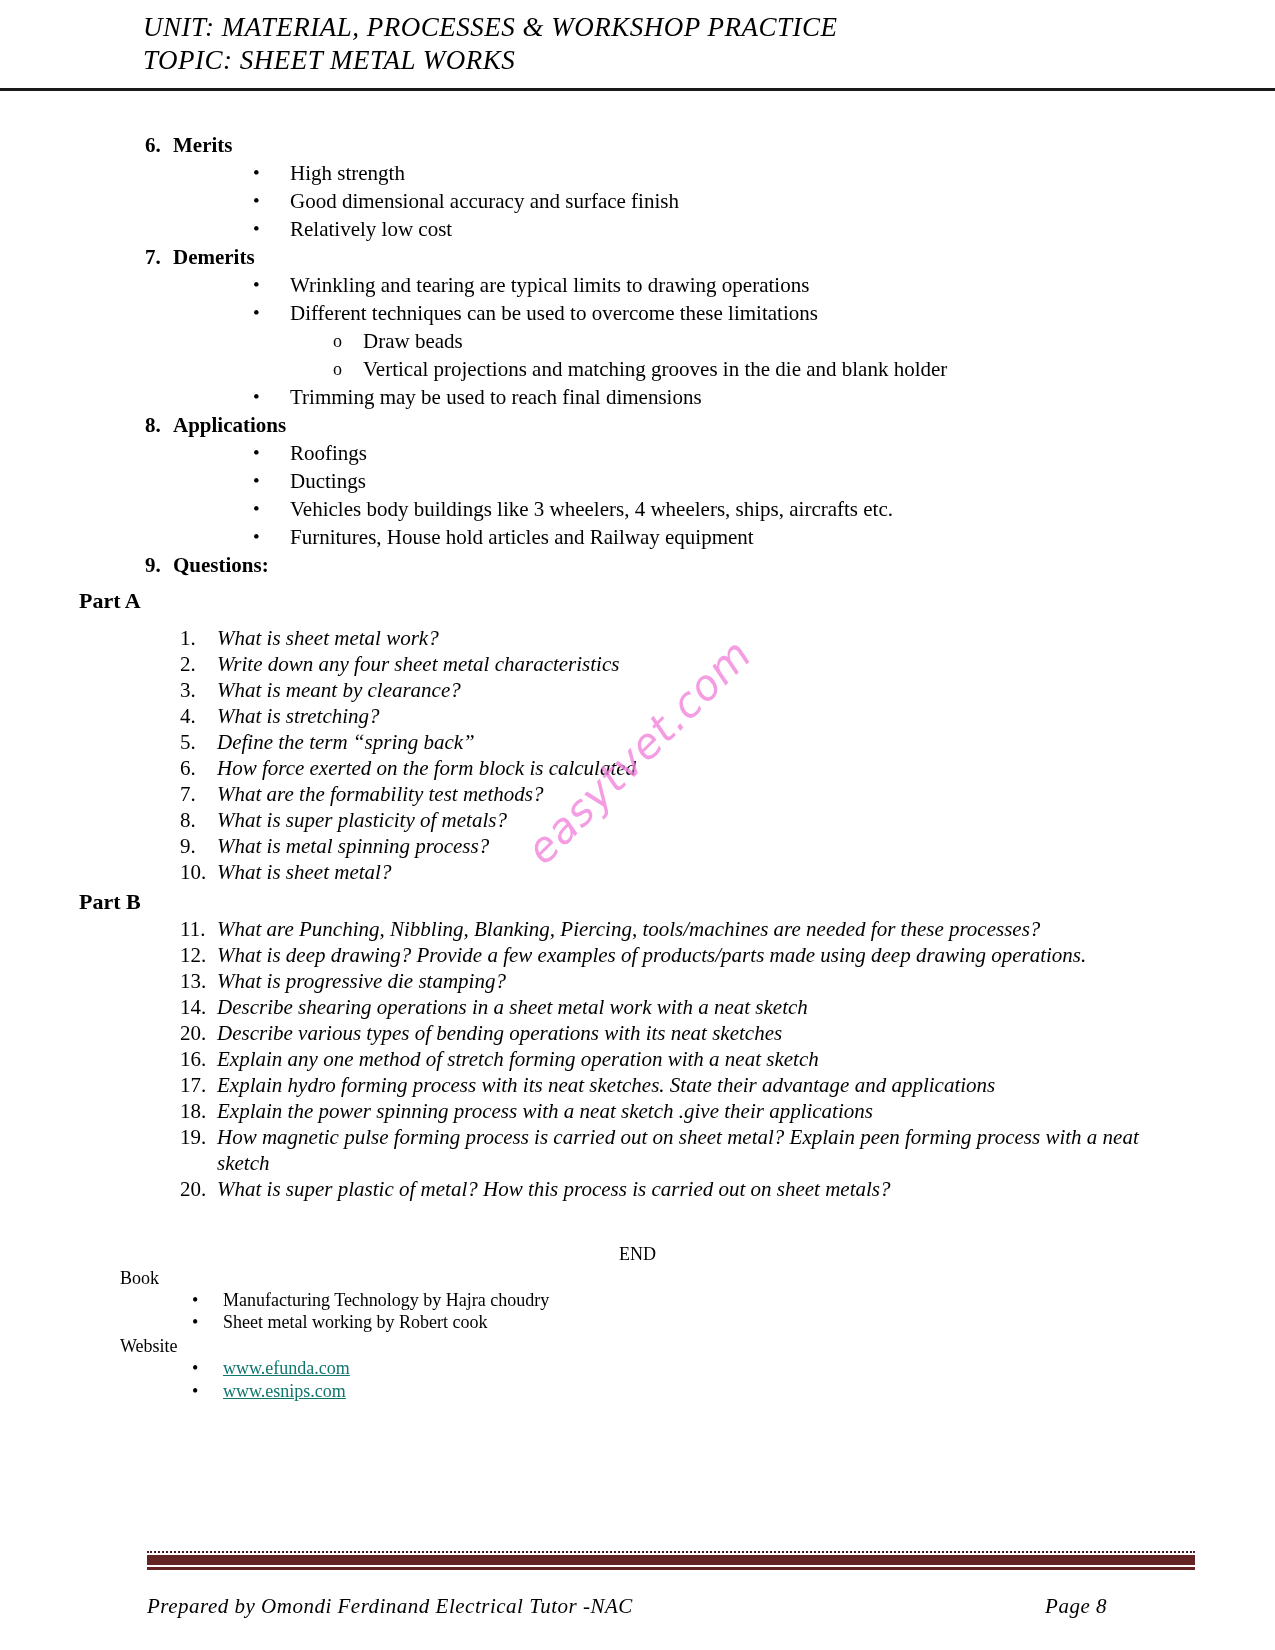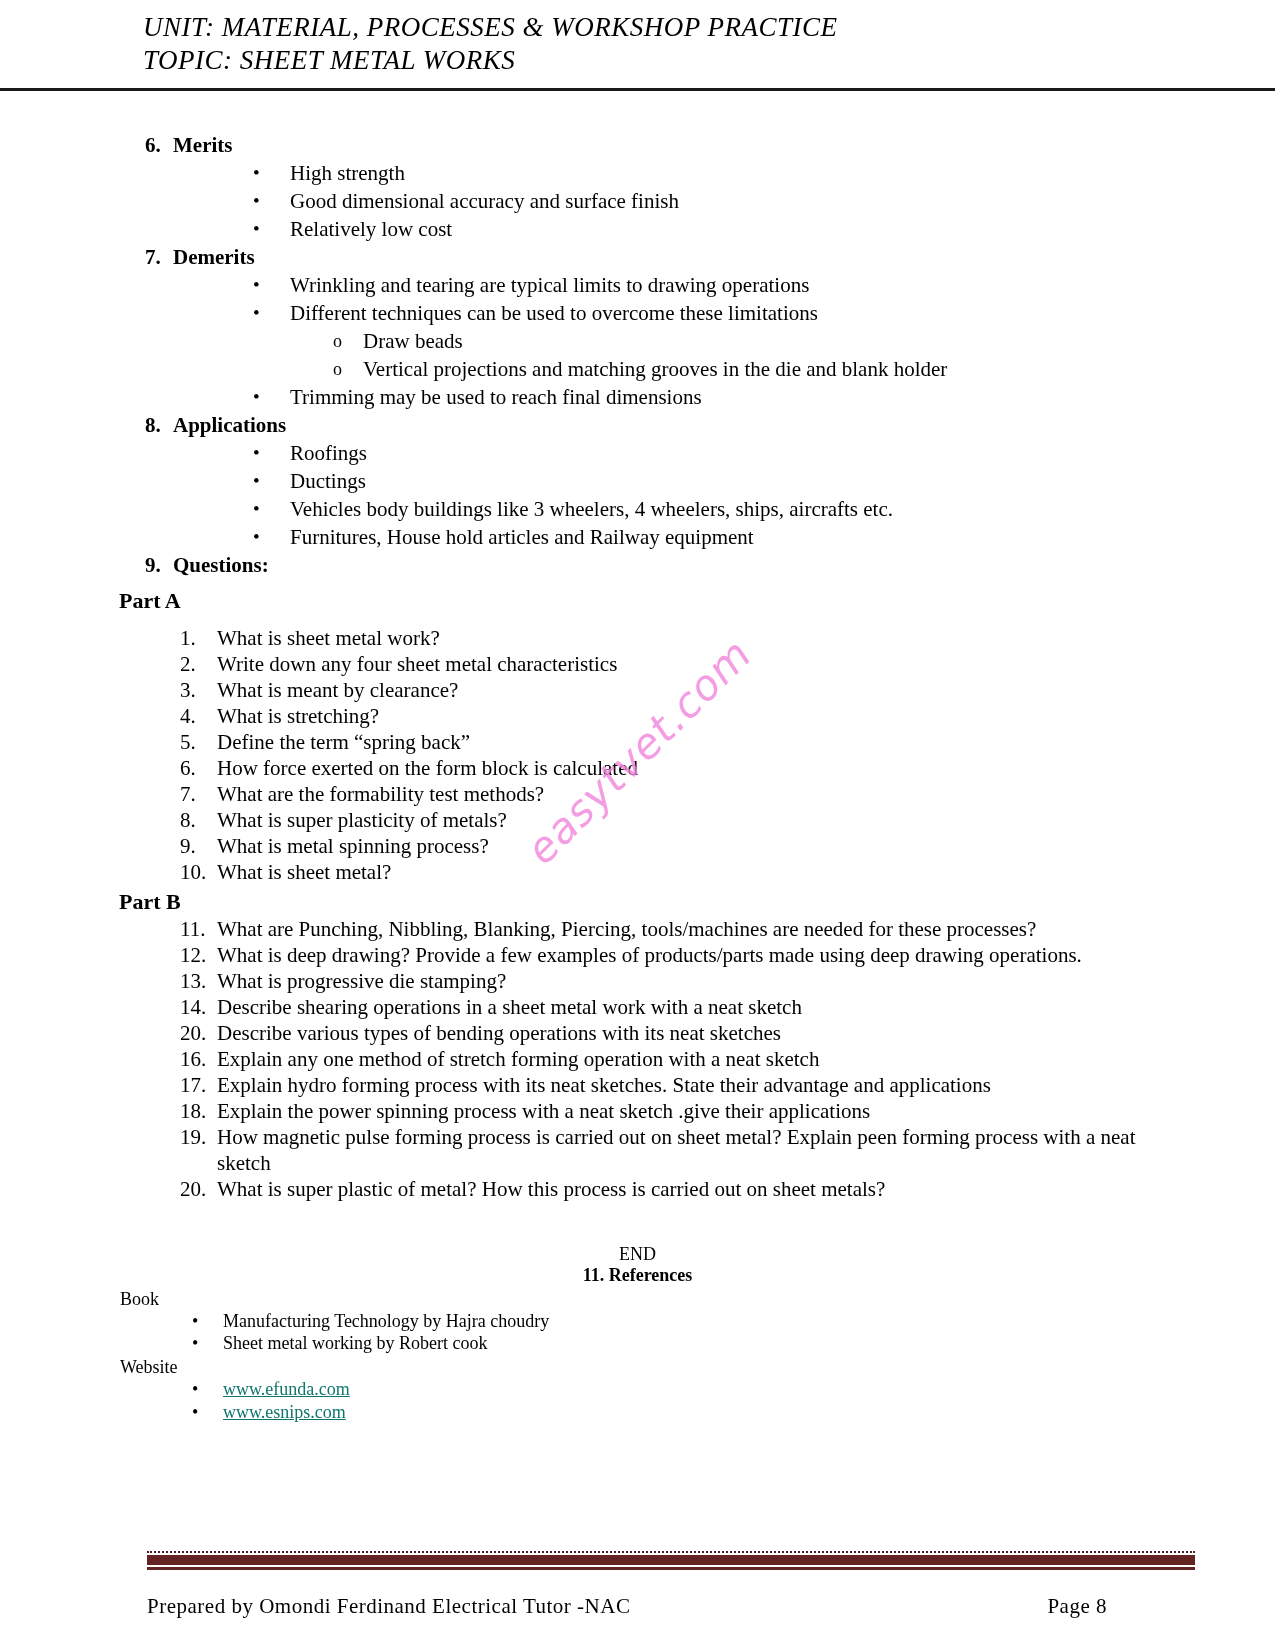"Part A" .part-head { padding-left: 119px -> 79px }
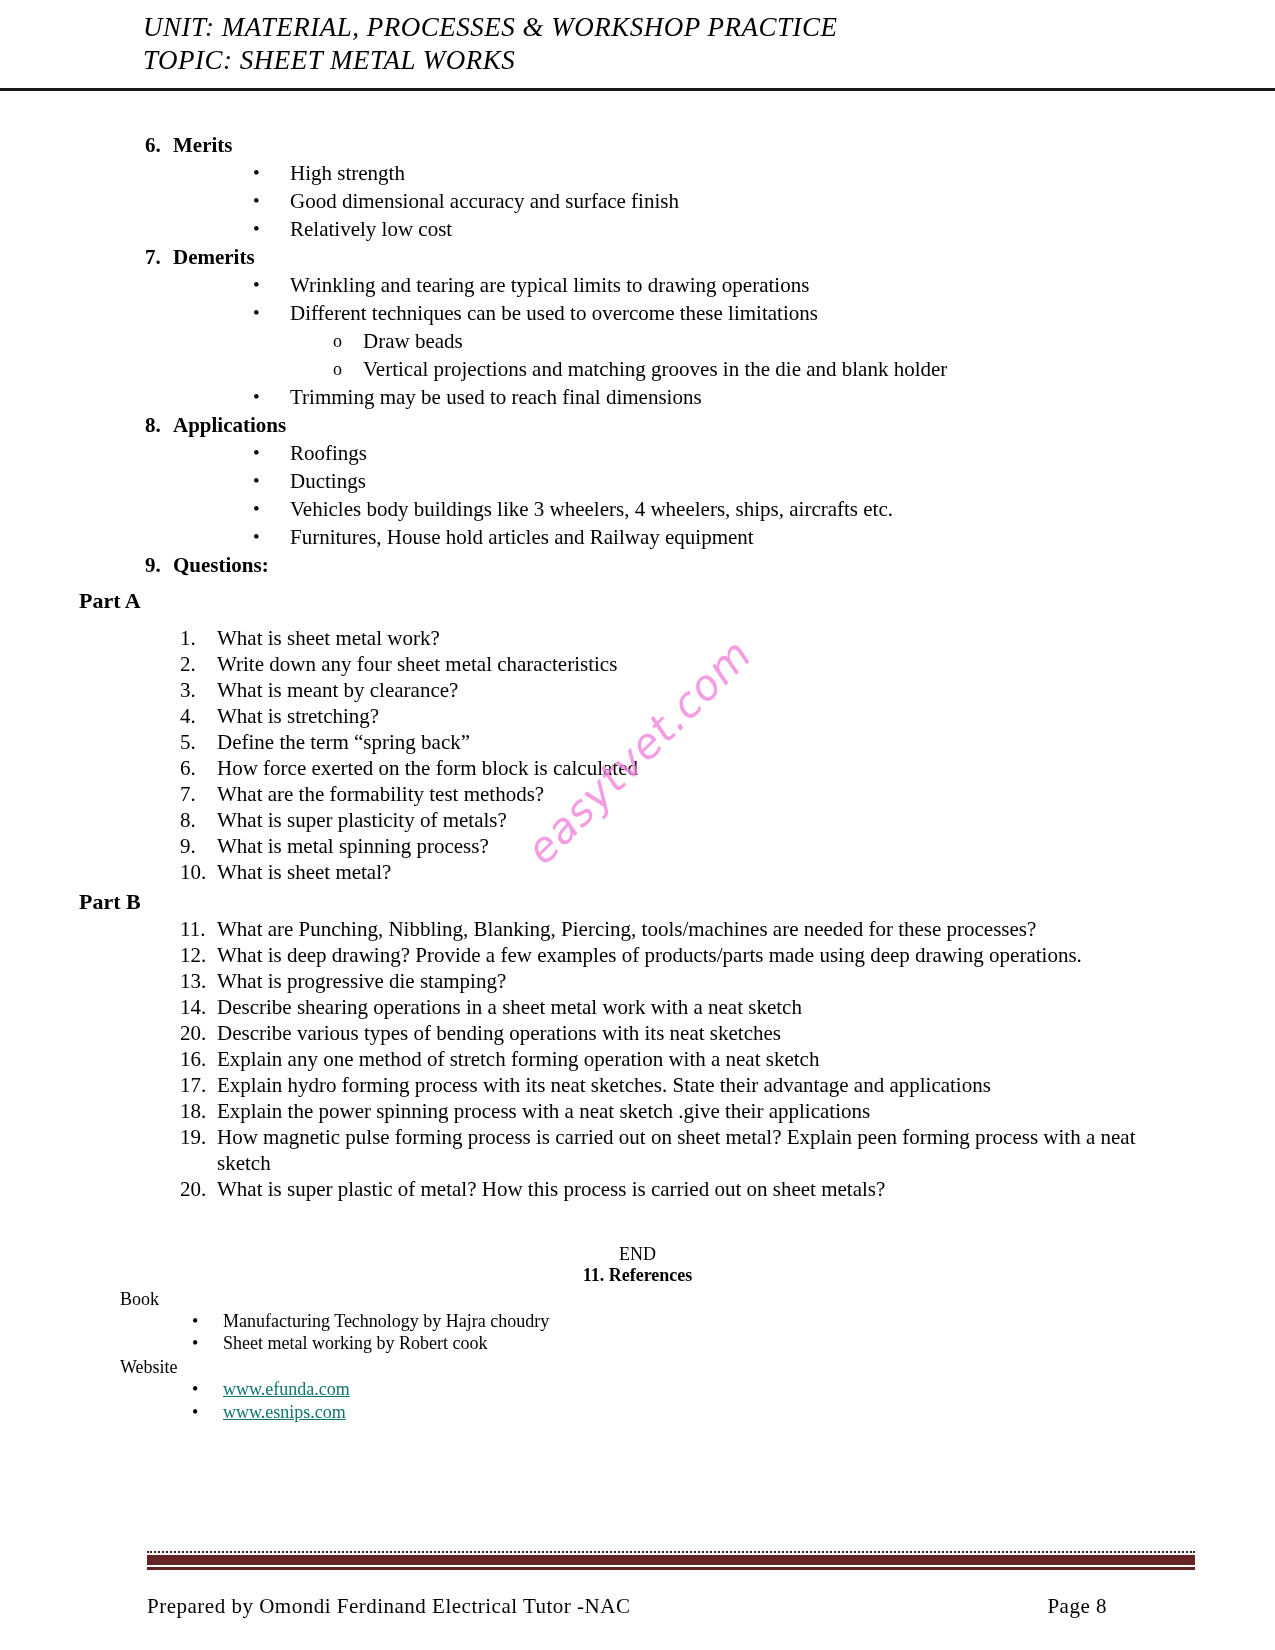"What is sheet metal work?" .q-text { font-style: none -> italic }
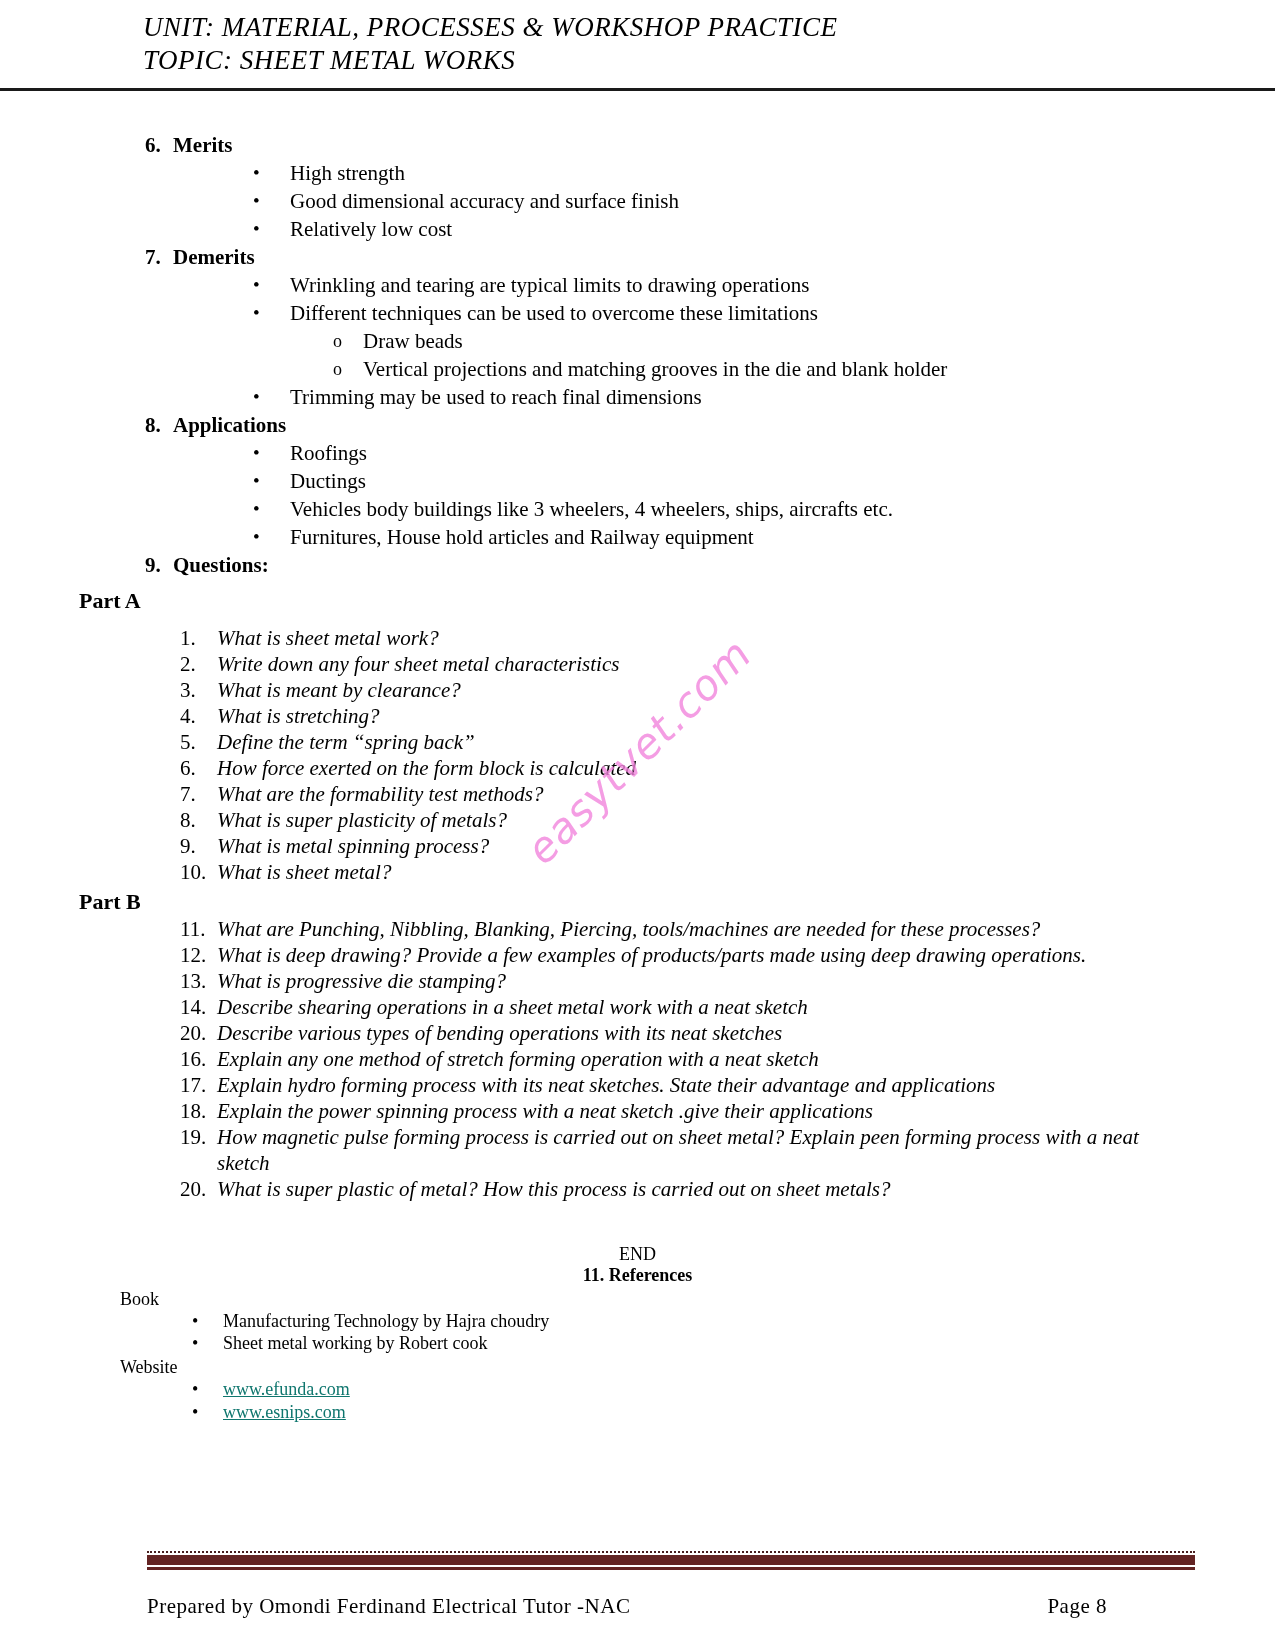"11. References" div.refs-title { html: <div>11. References</div> -> none }
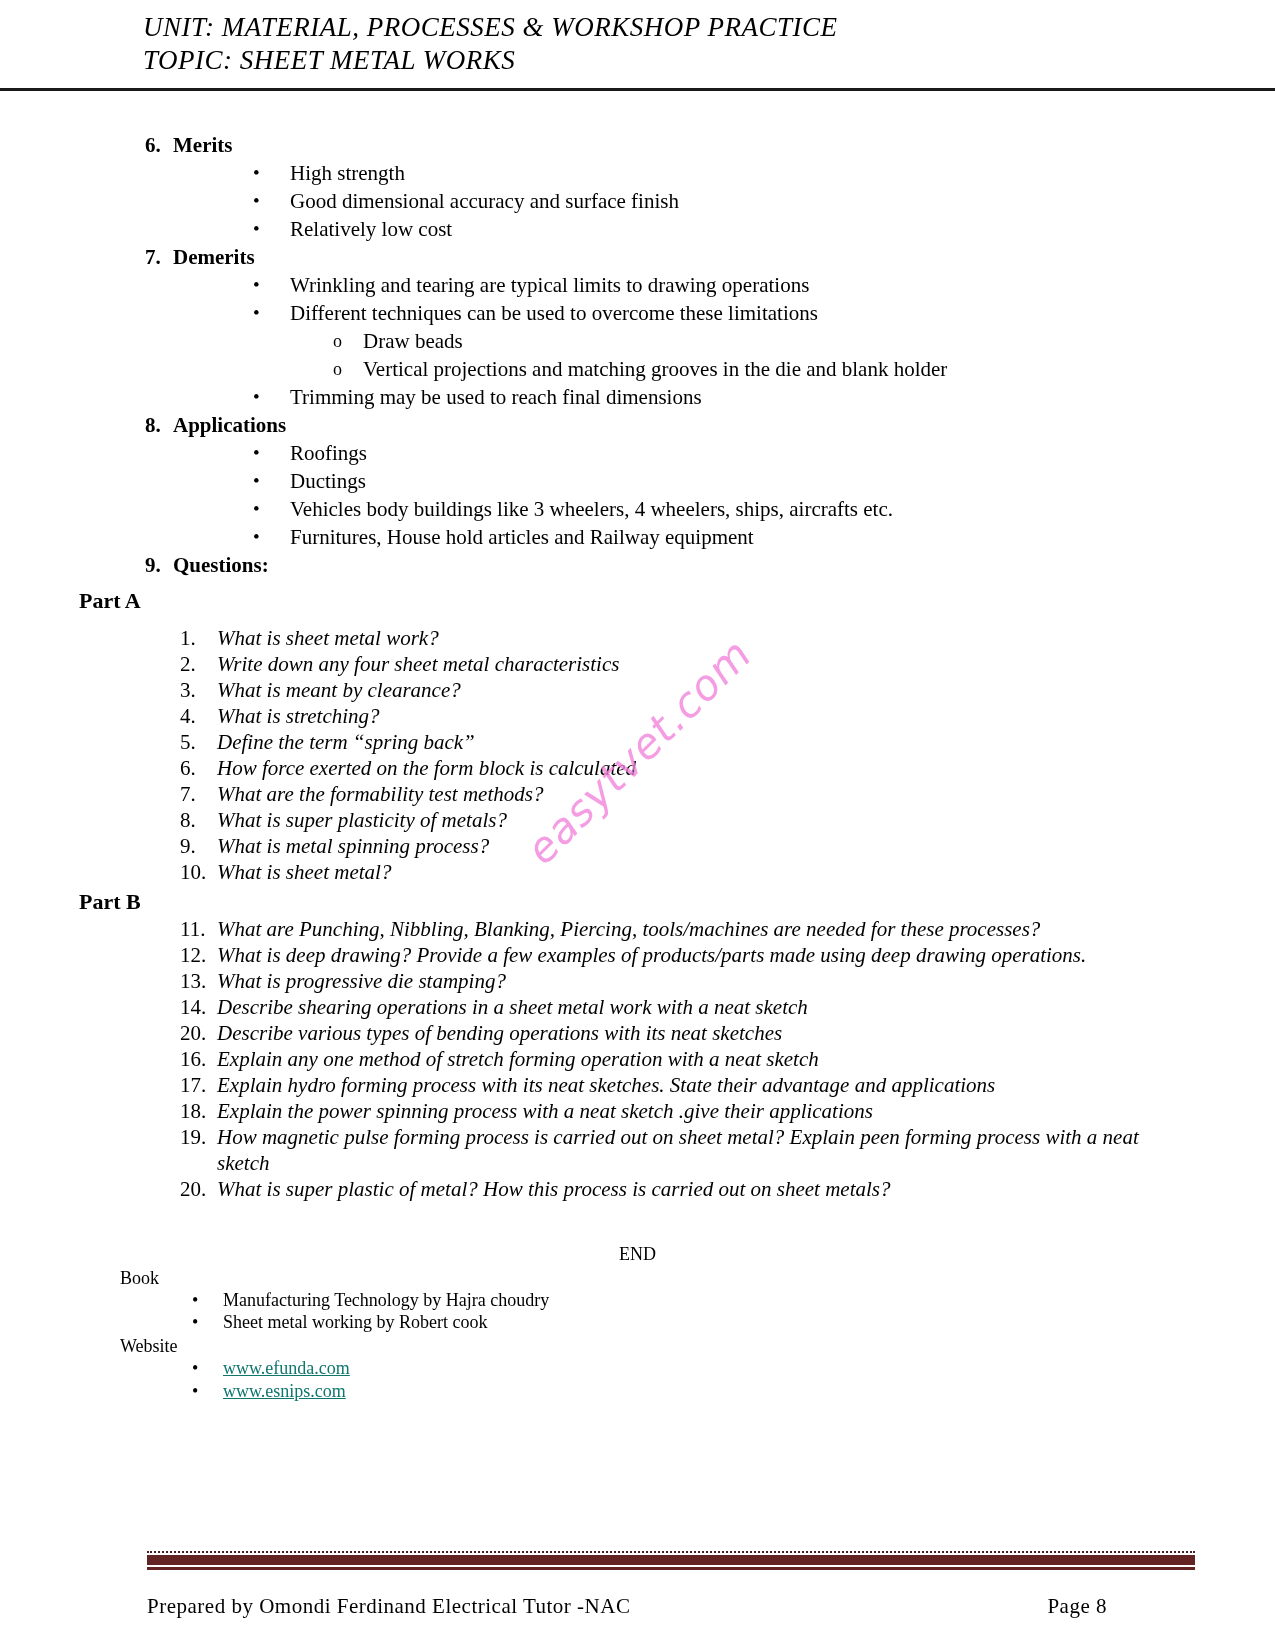"Prepared by Omondi Ferdinand Electrical" .footer-text { font-style: none -> italic }
